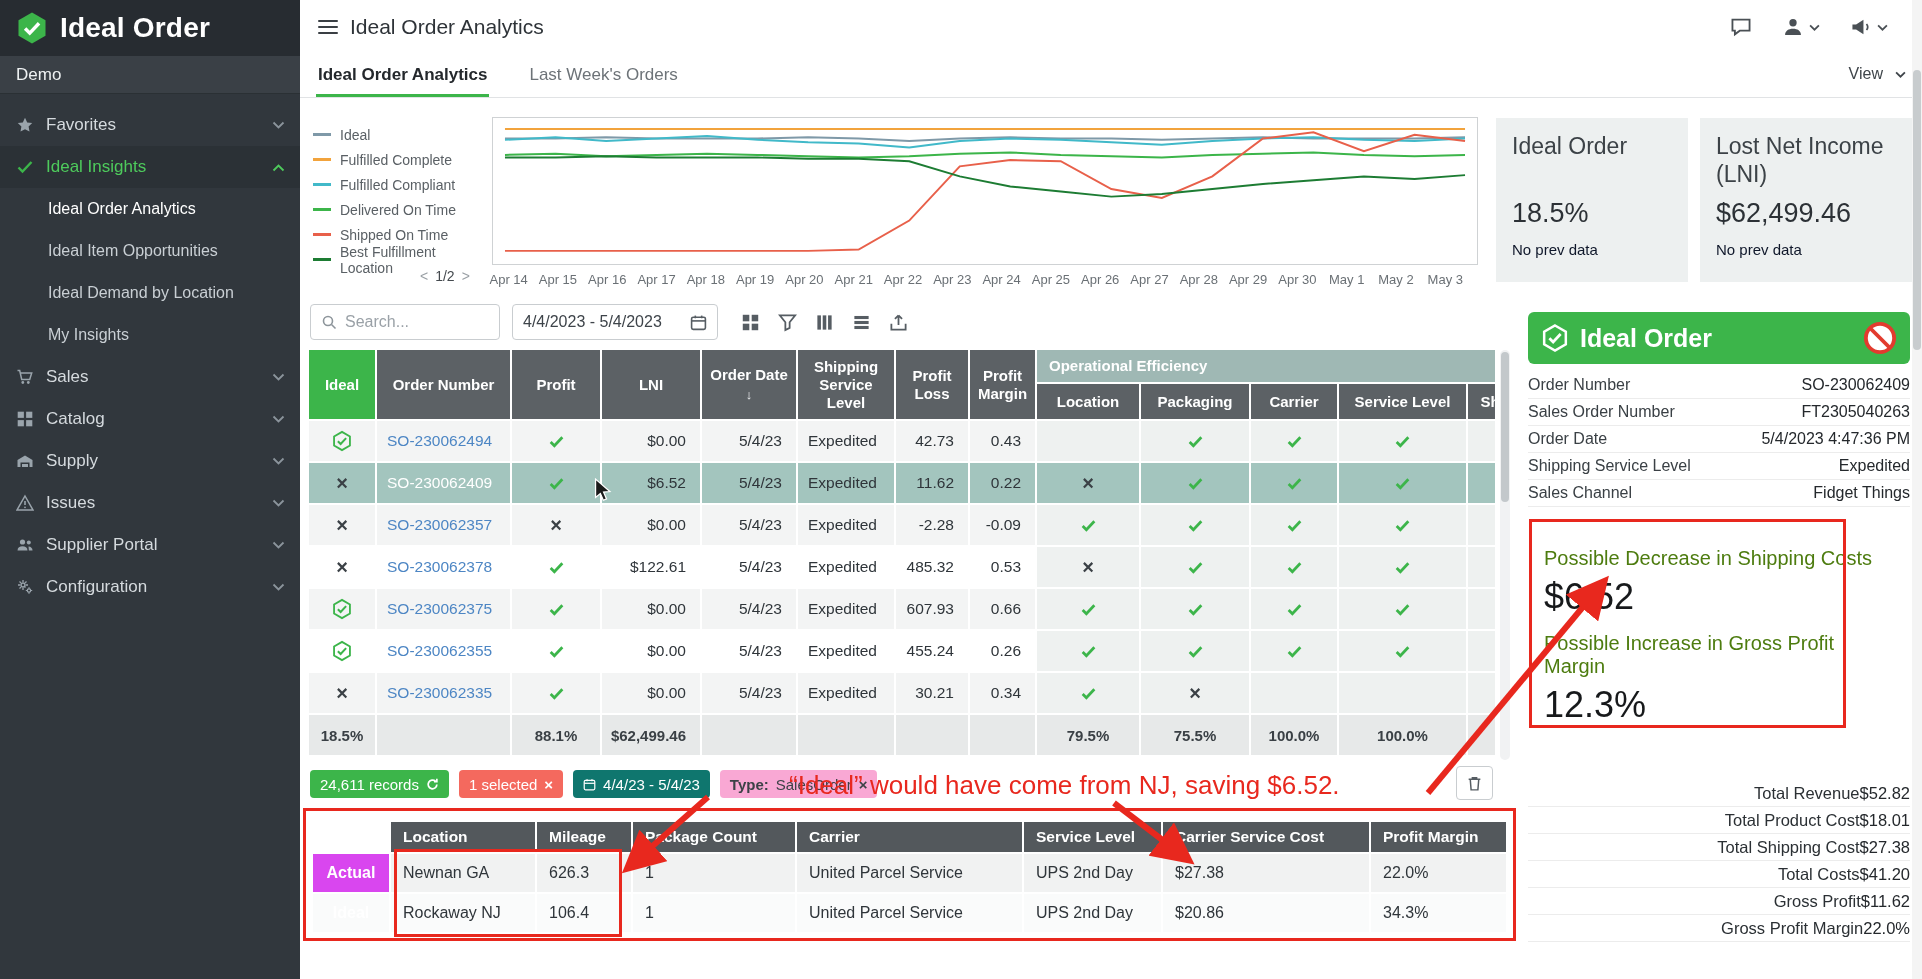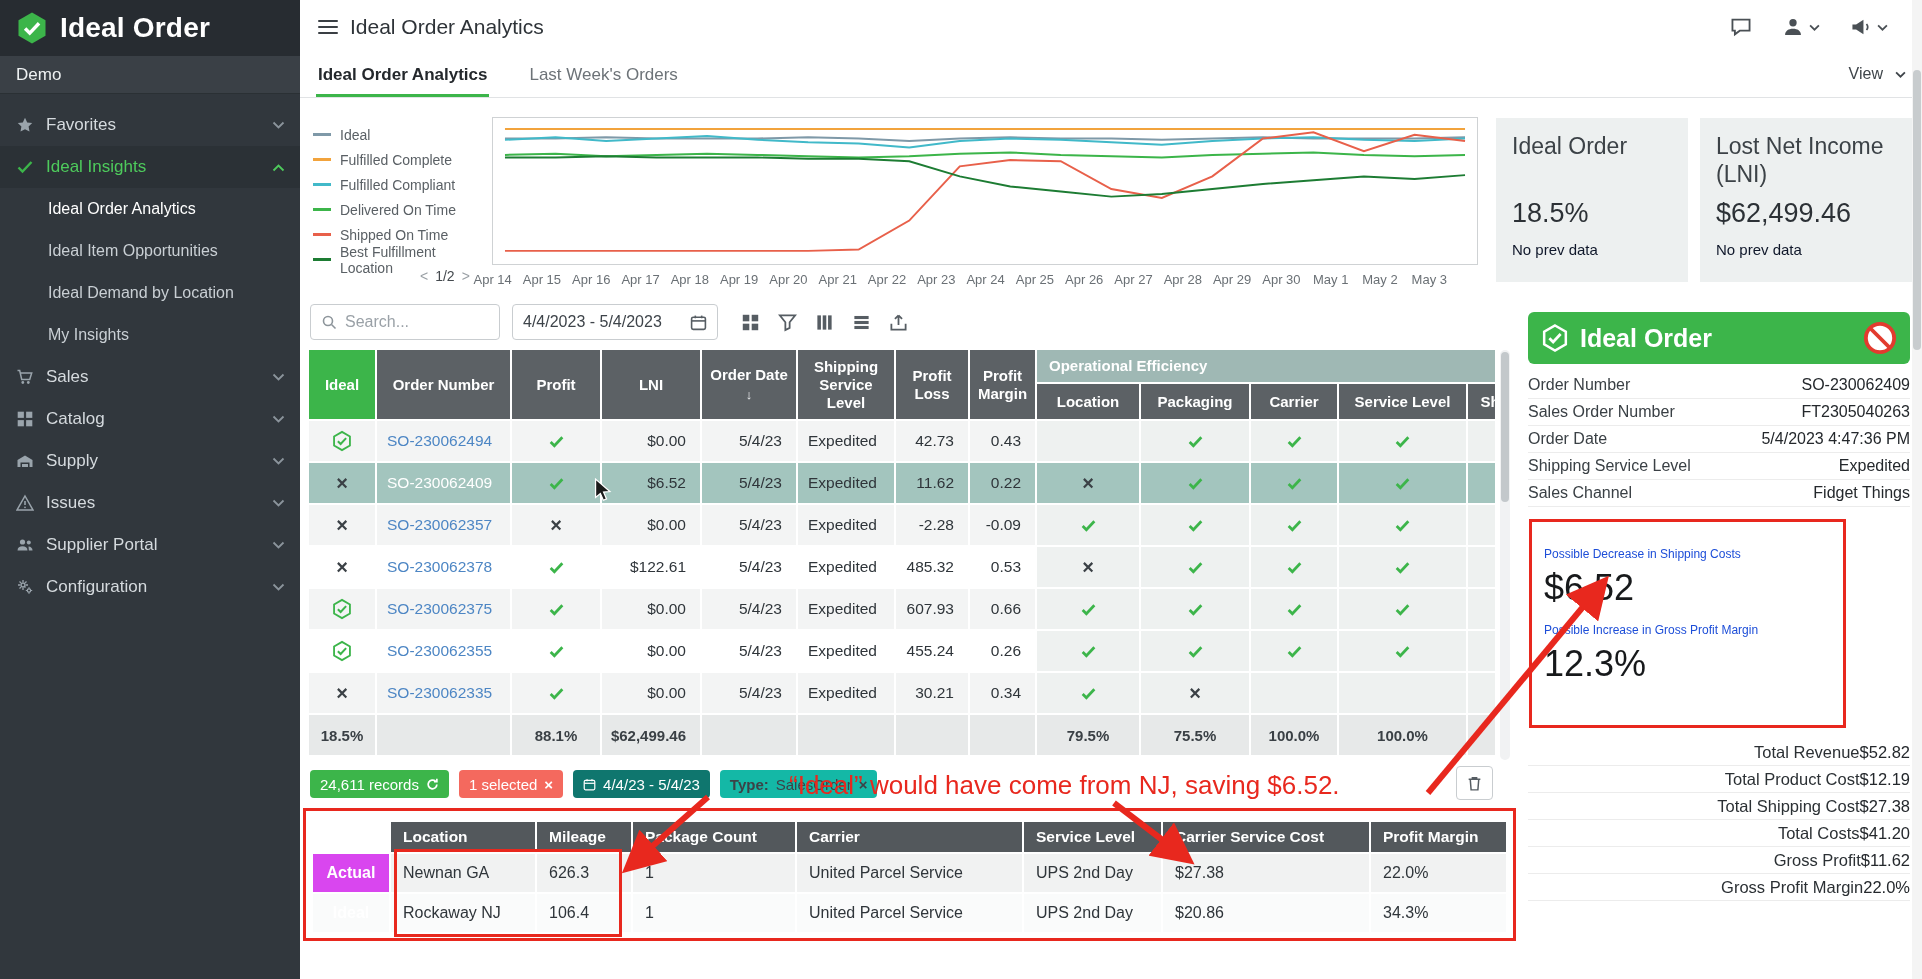"Apr 14" #xaxis { left: 468px -> 484px }
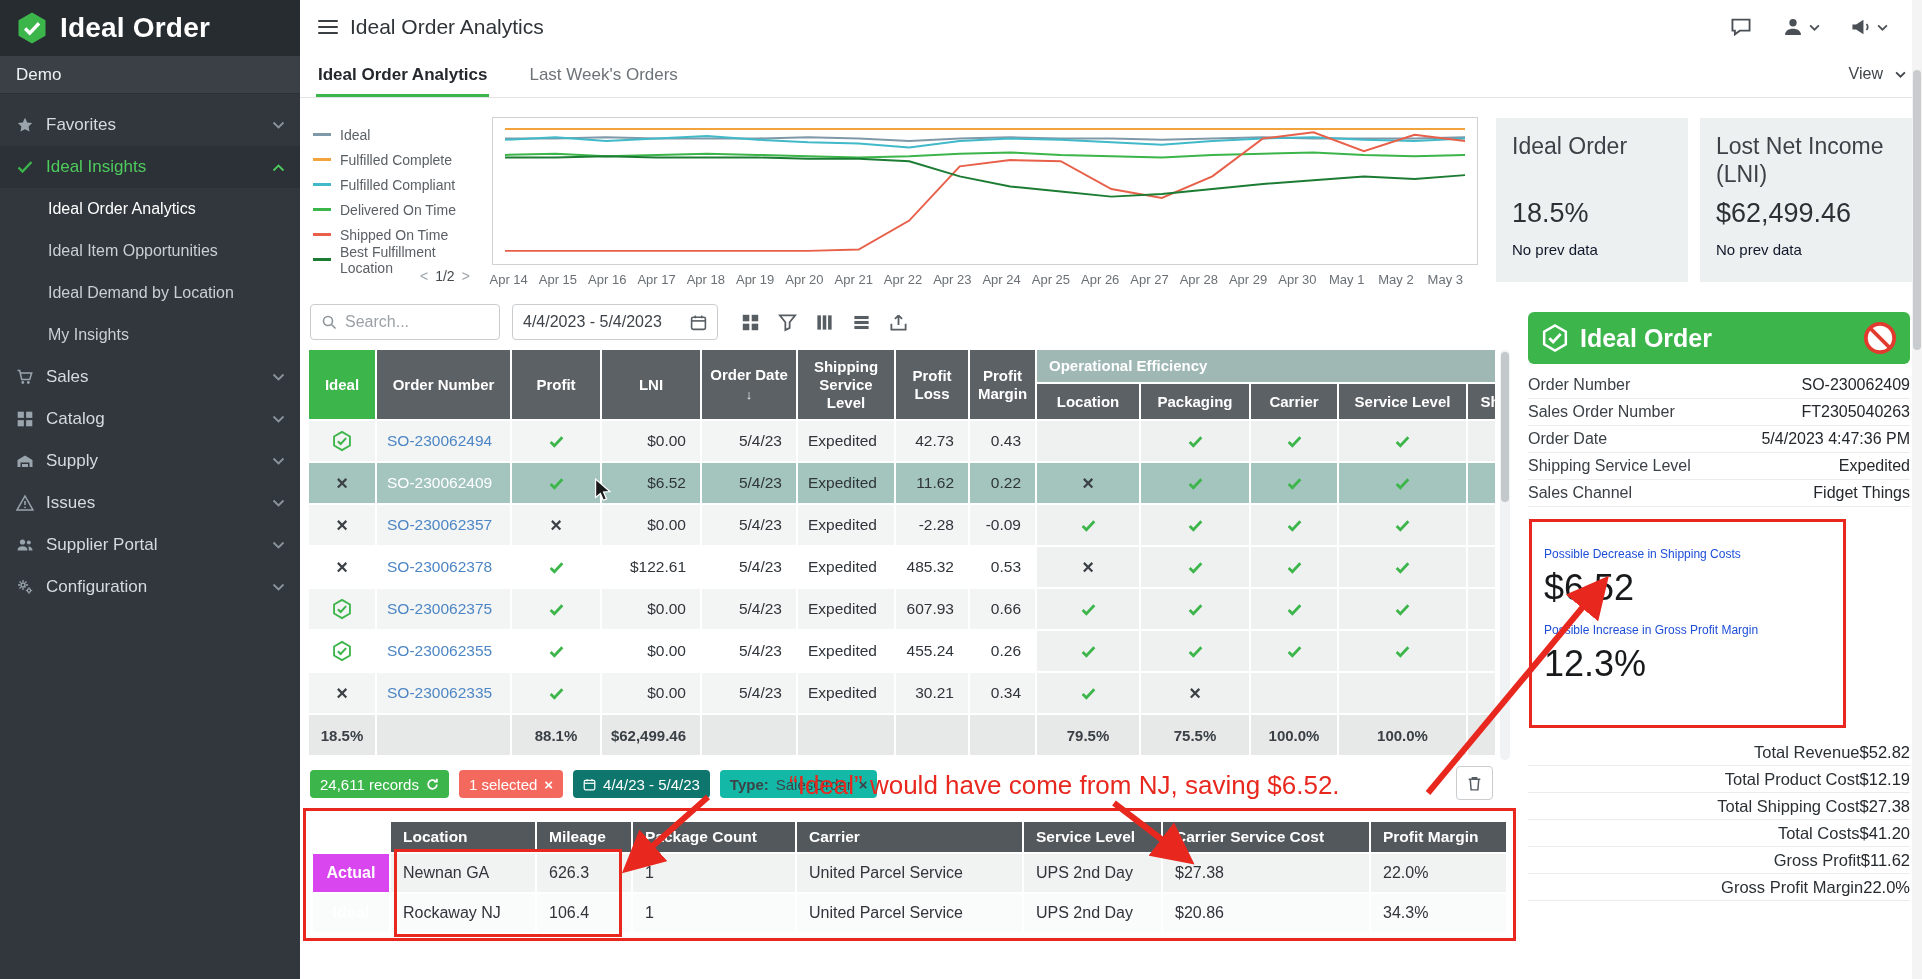"Possible Decrease in Shipping Costs" .opp-label { color: #1d4ed8 -> #4d7c0f; font-size: 12px -> 20px }
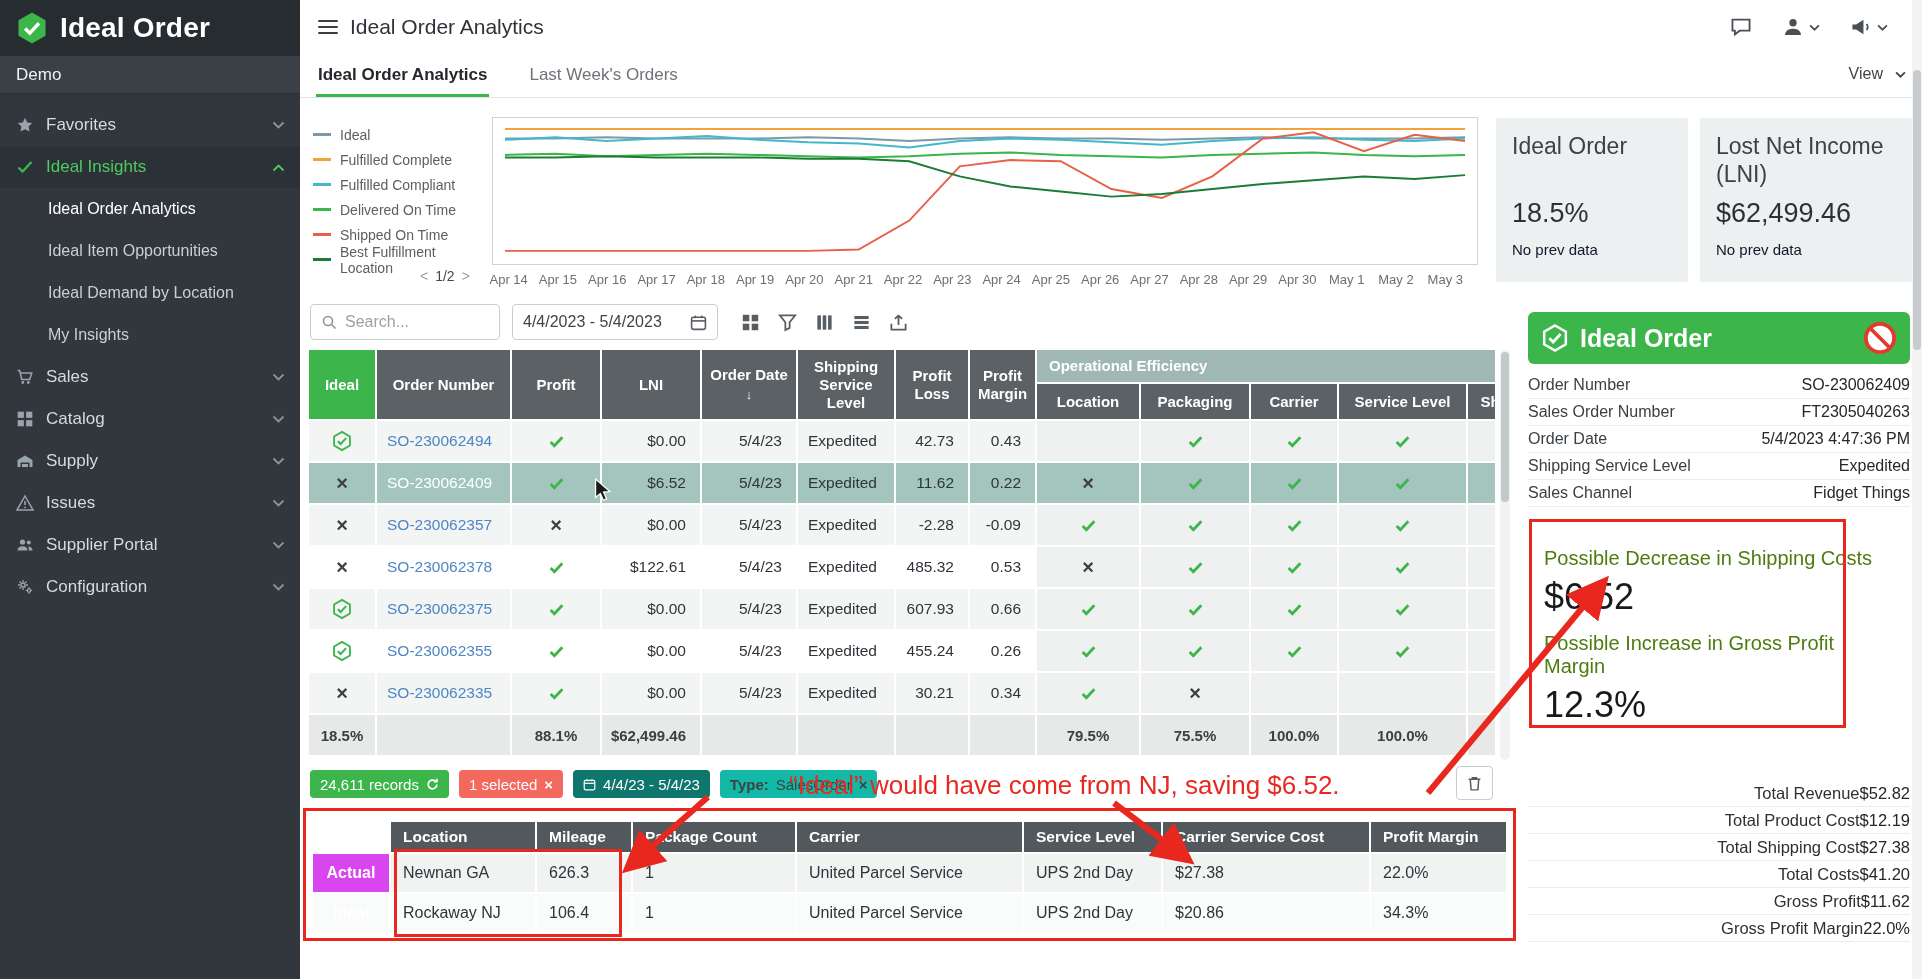"Type:" .chip-gray { background: #14b8a6 -> #f9a8d4 }
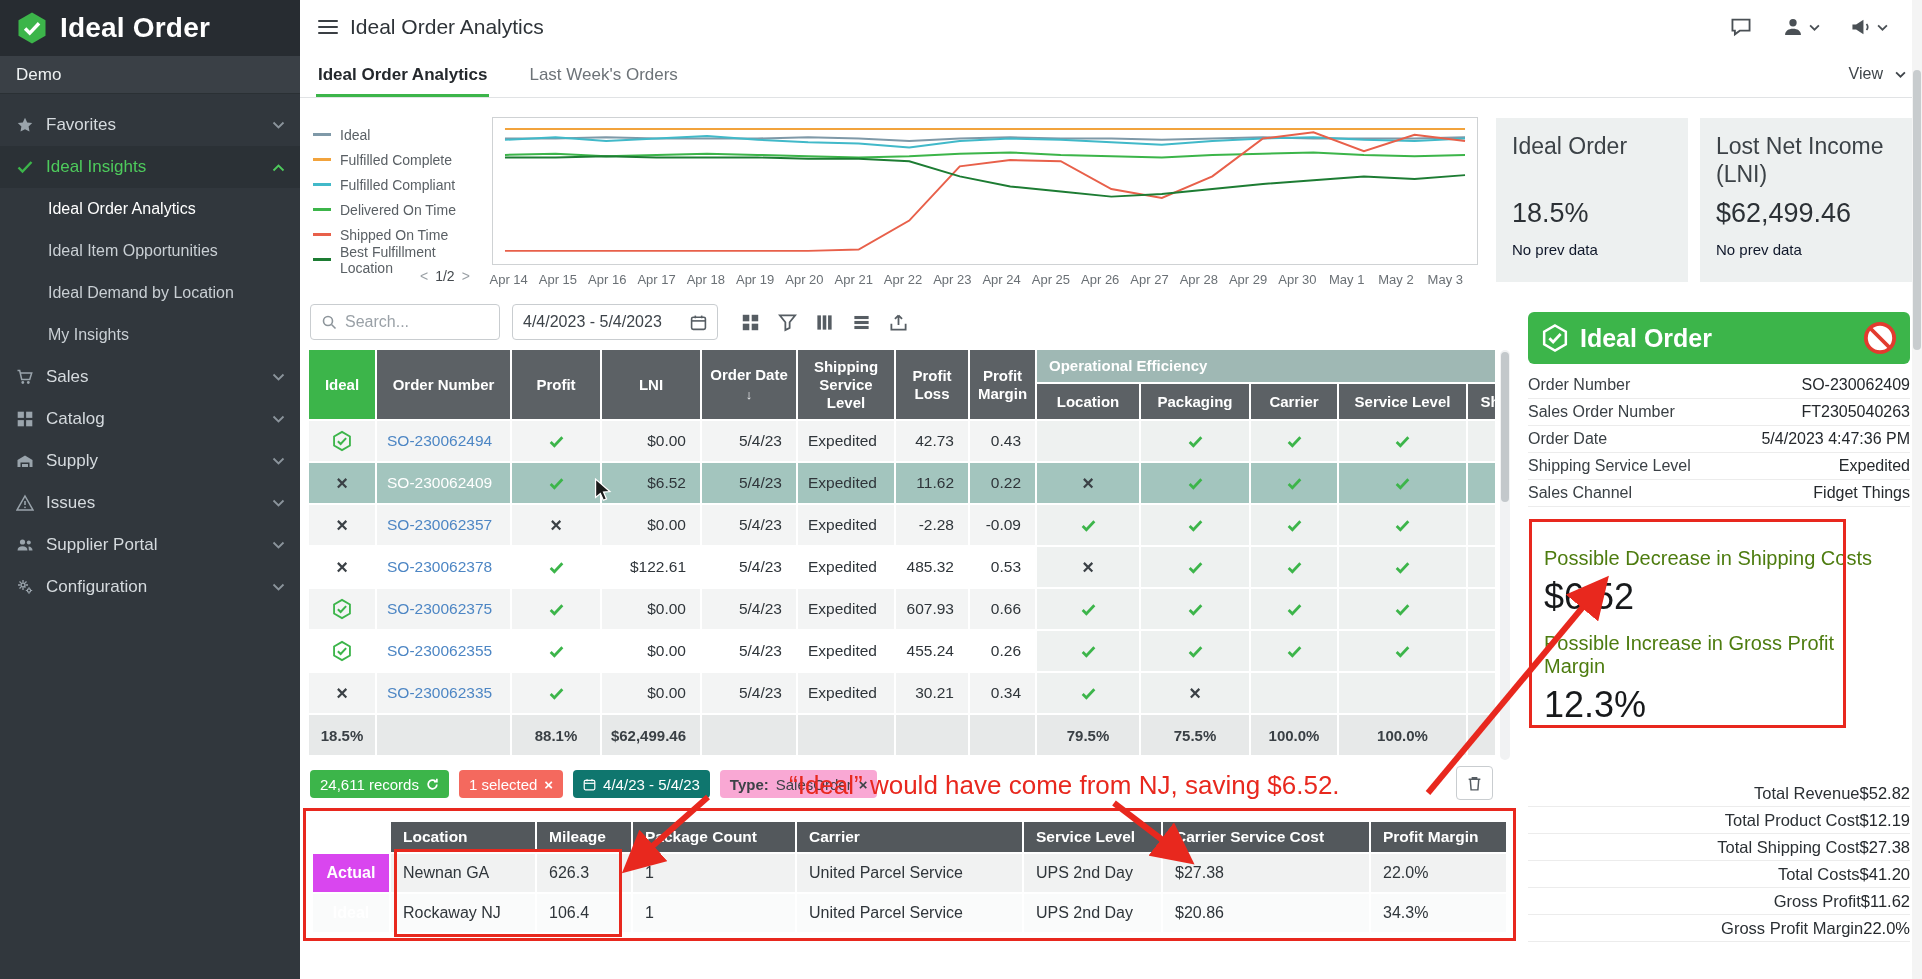"$12.19" span.tv { text: $12.19 -> $18.01 }
